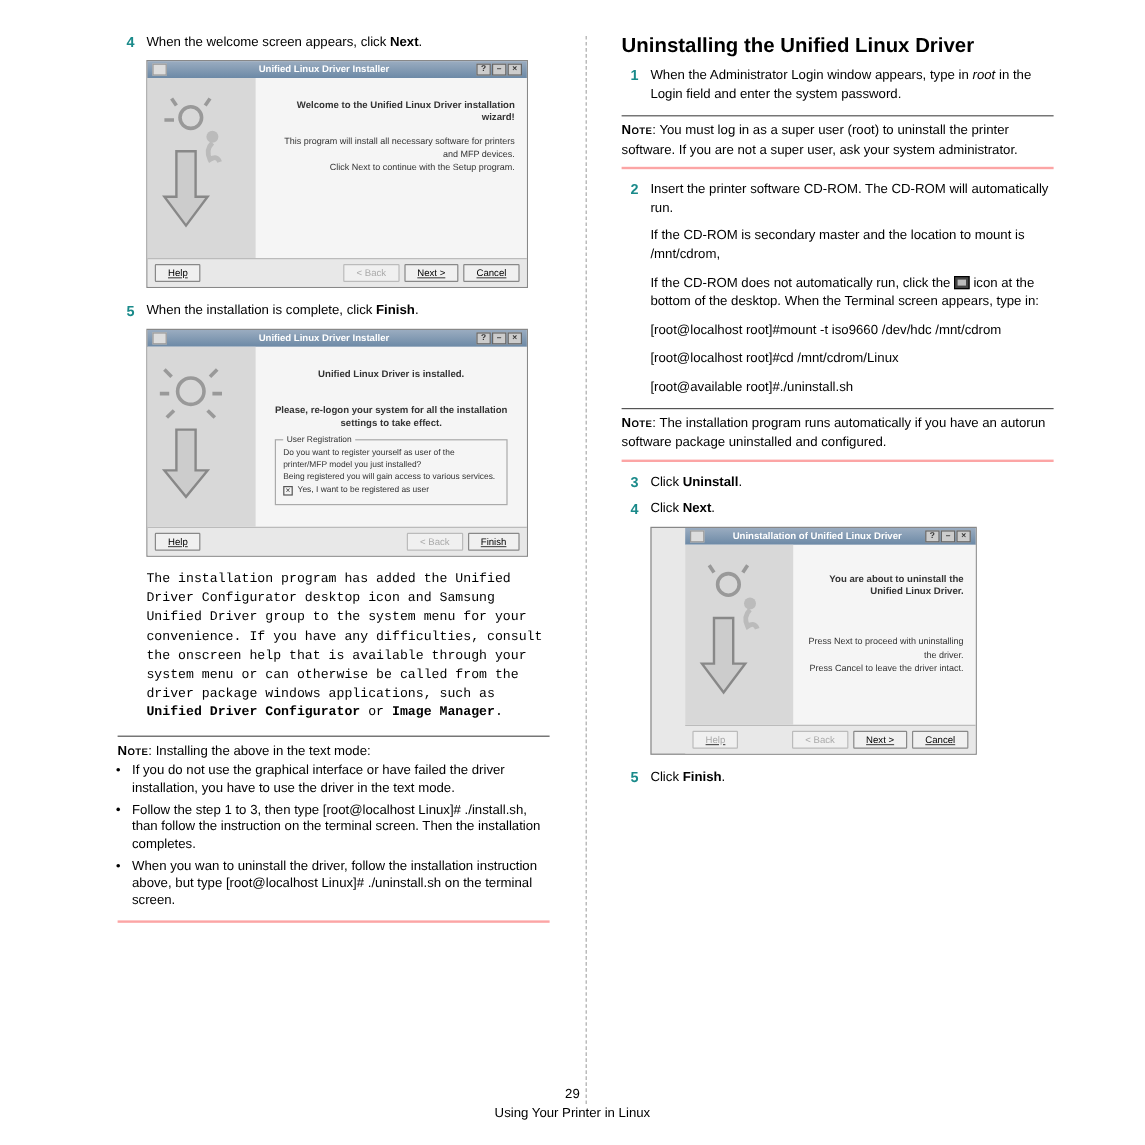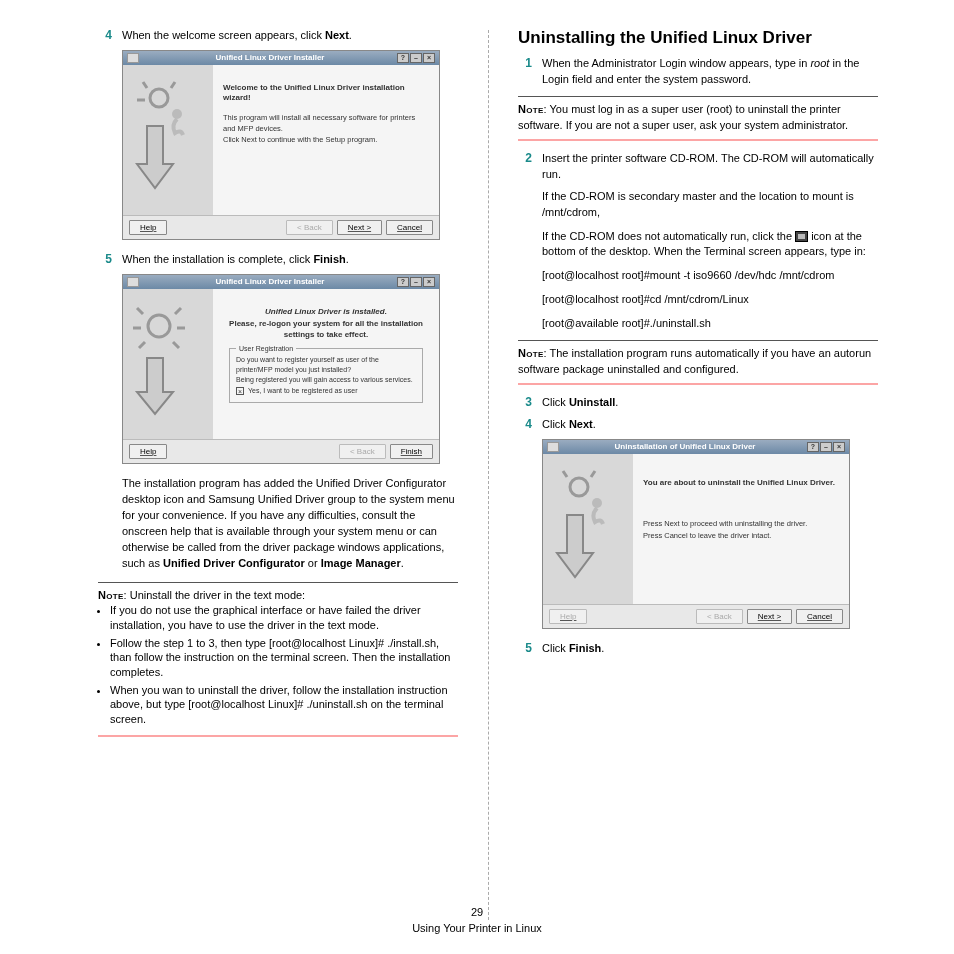"Welcome to the Unified Linux" .mock .content { text-align: left -> right }
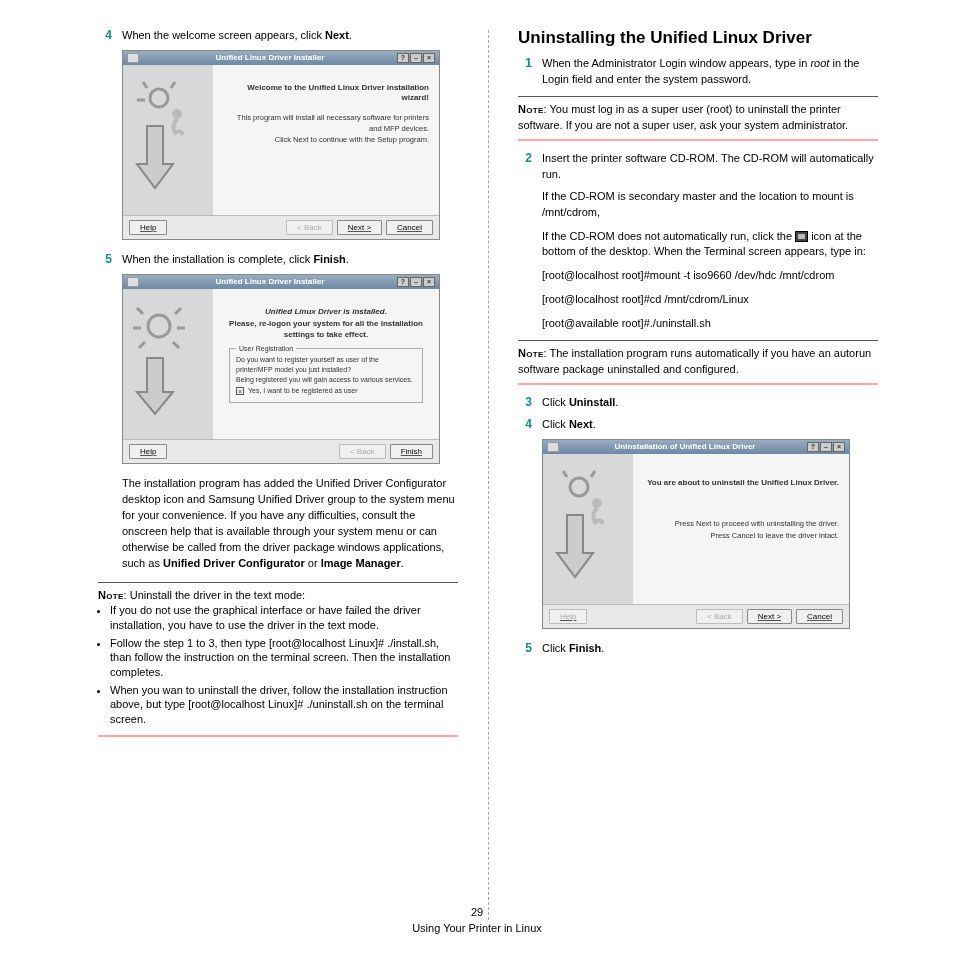"Unified Linux Driver is installed." div.bold { font-style: italic -> none; margin-bottom: 2px -> 20px }
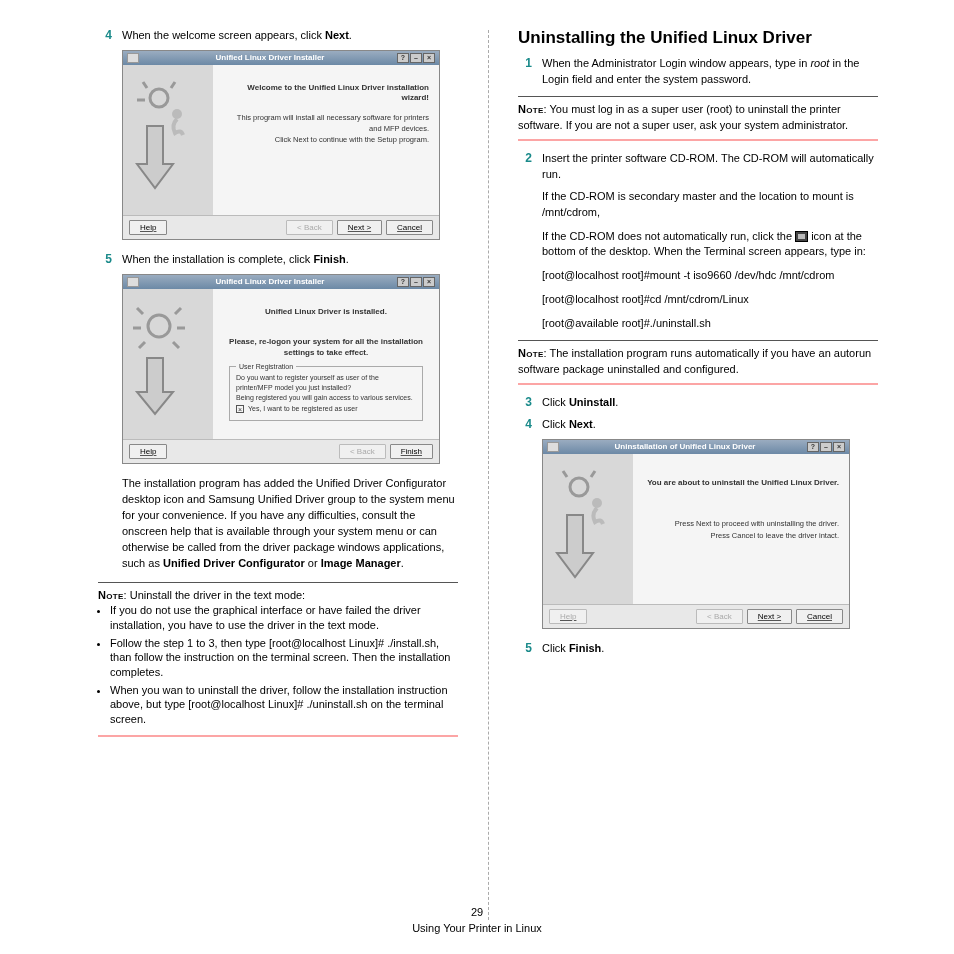"Uninstallation of Unified Linux Driver" div.mock { padding-left: none -> 28px; width: 308px -> 272px }
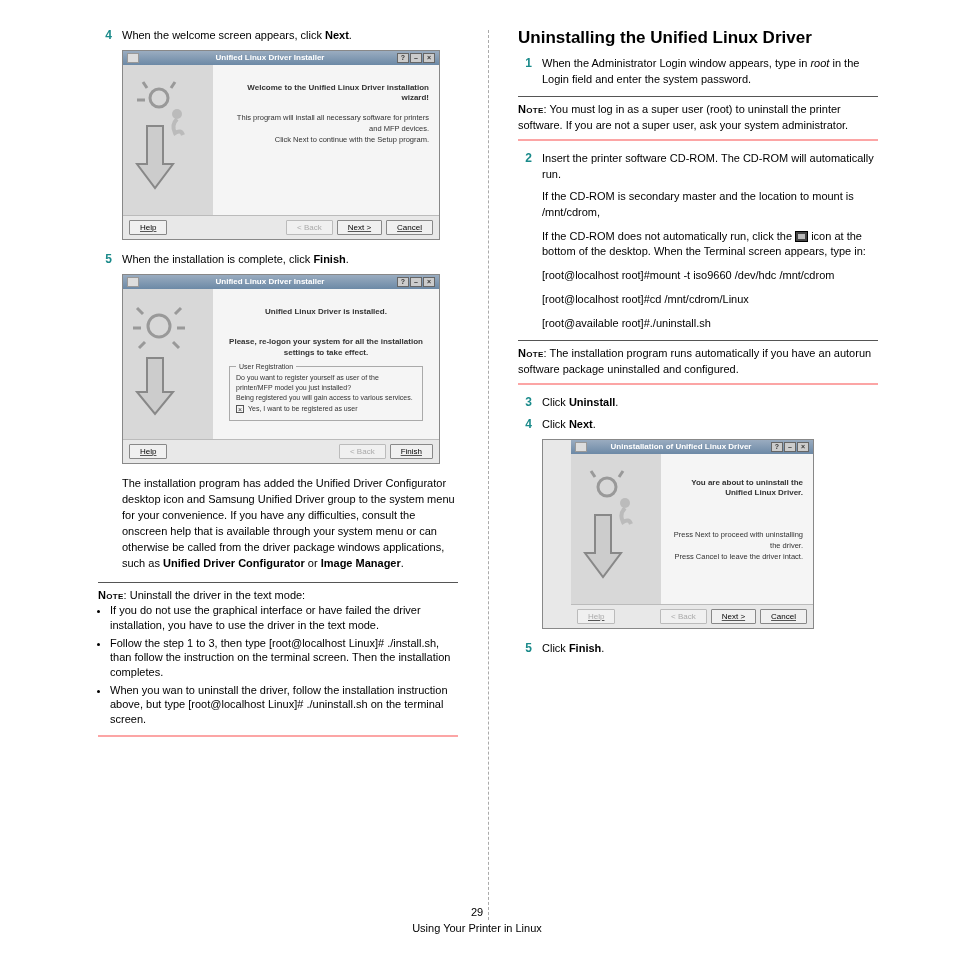"The installation program has added" div.step-body { font-family: none -> Liberation Mono, monospace }
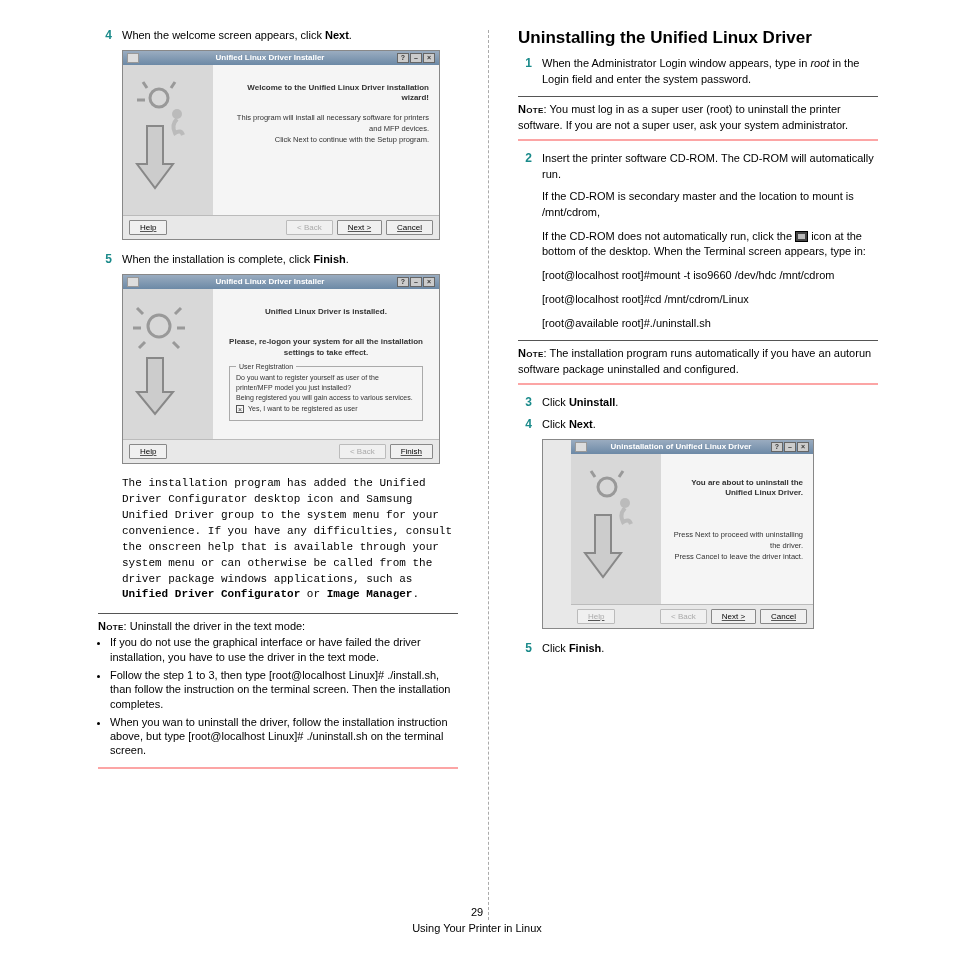": Uninstall the driver in" span { text: Uninstall the driver -> Installing the above }
